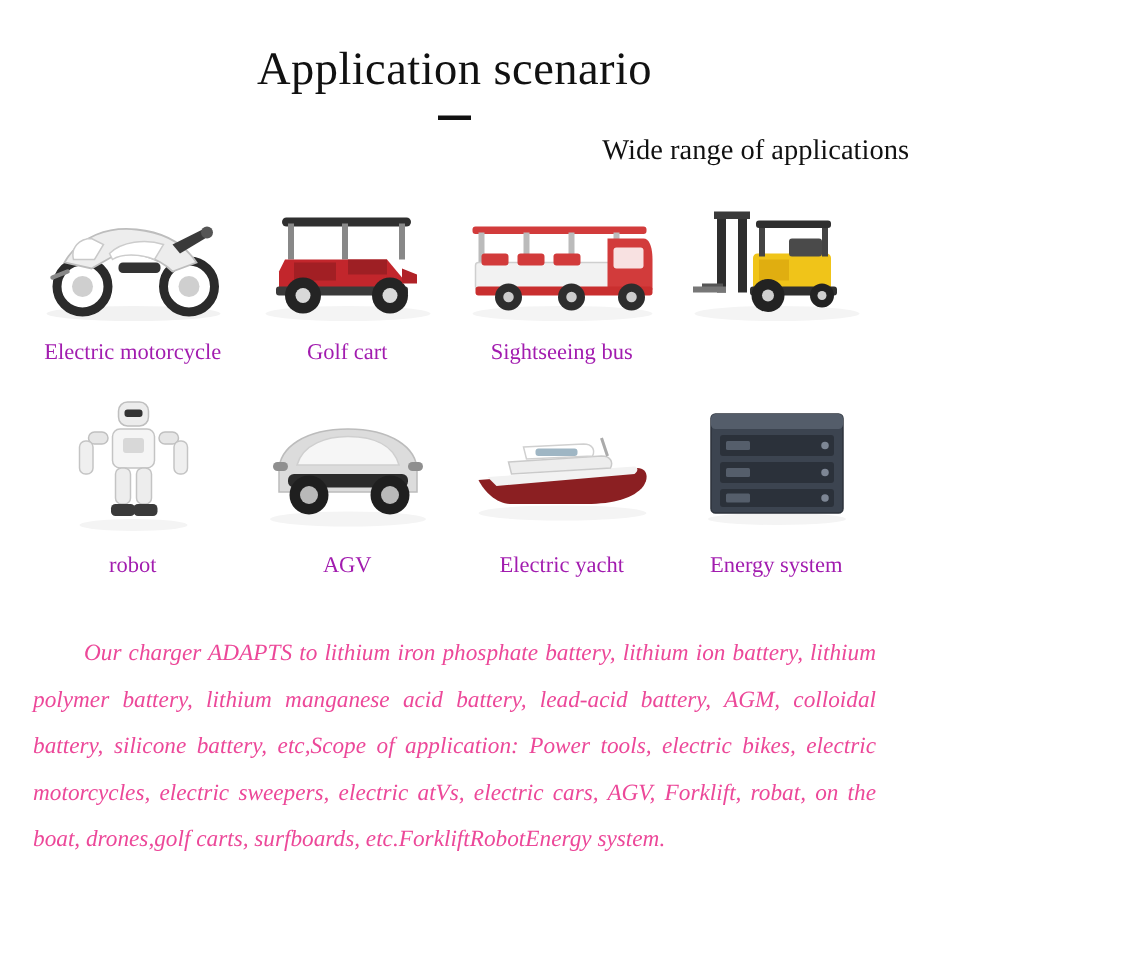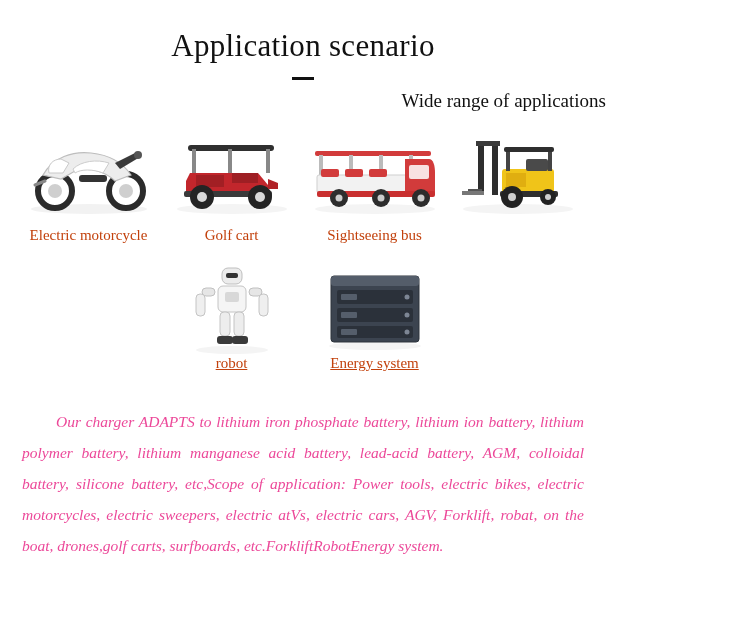"Electric motorcycle" .caption { color: #c2410c -> #a21caf }
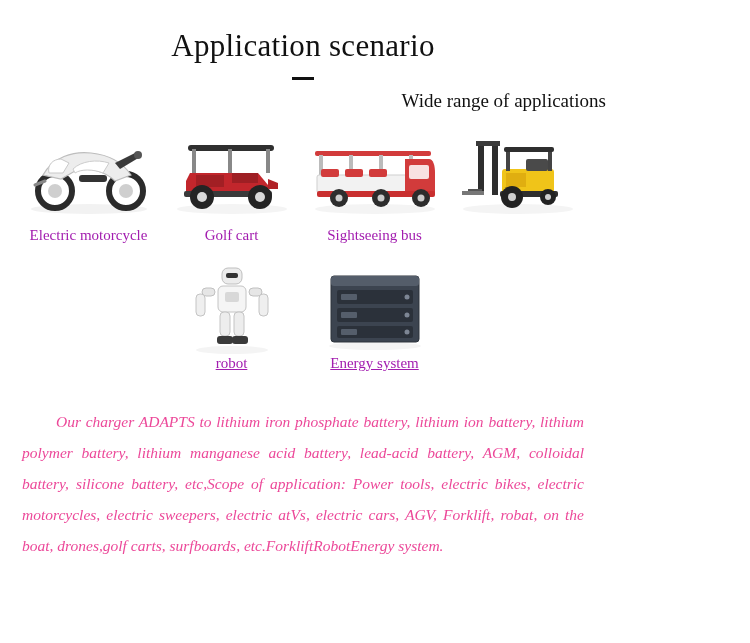"robot" .row2 .caption { margin-top: 0 -> 14px; text-decoration: underline -> none }
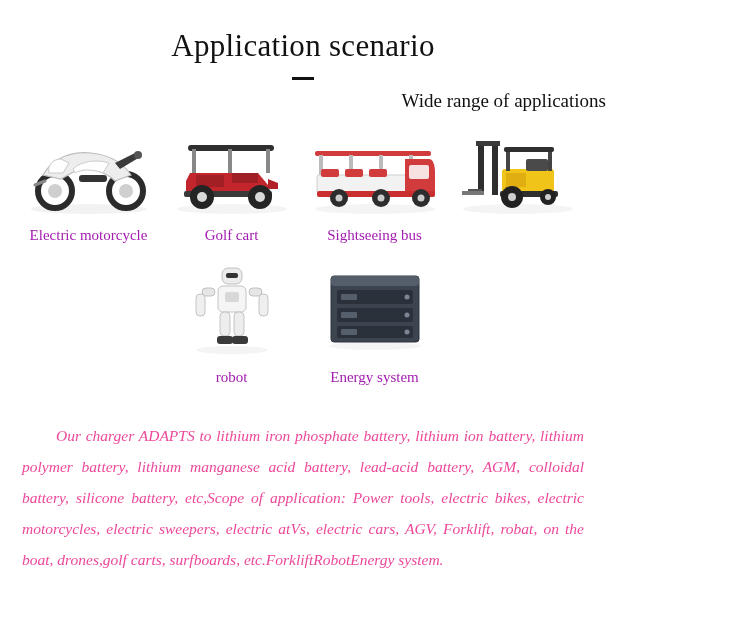"AGV" div.cell { html: none -> <div> <div> <svg> <ellipse></ellipse> <path></path> <path></path> <rect></rect> <circle></circle> <circle></circle> <circle></circle> <circle></circle> <rect></rect> <rect></rect> </svg> </div> <div>AGV</div> </div> }
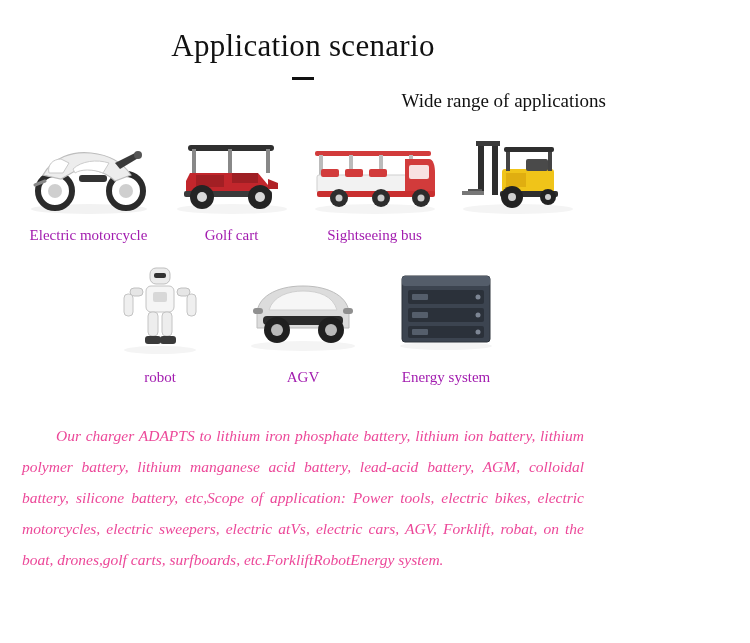"Electric yacht" div.cell { html: none -> <div> <div> <svg> <ellipse></ellipse> <path></path> <path></path> <path></path> <path></path> <rect></rect> <path></path> </svg> </div> <div>Electric yacht</div> </div> }
